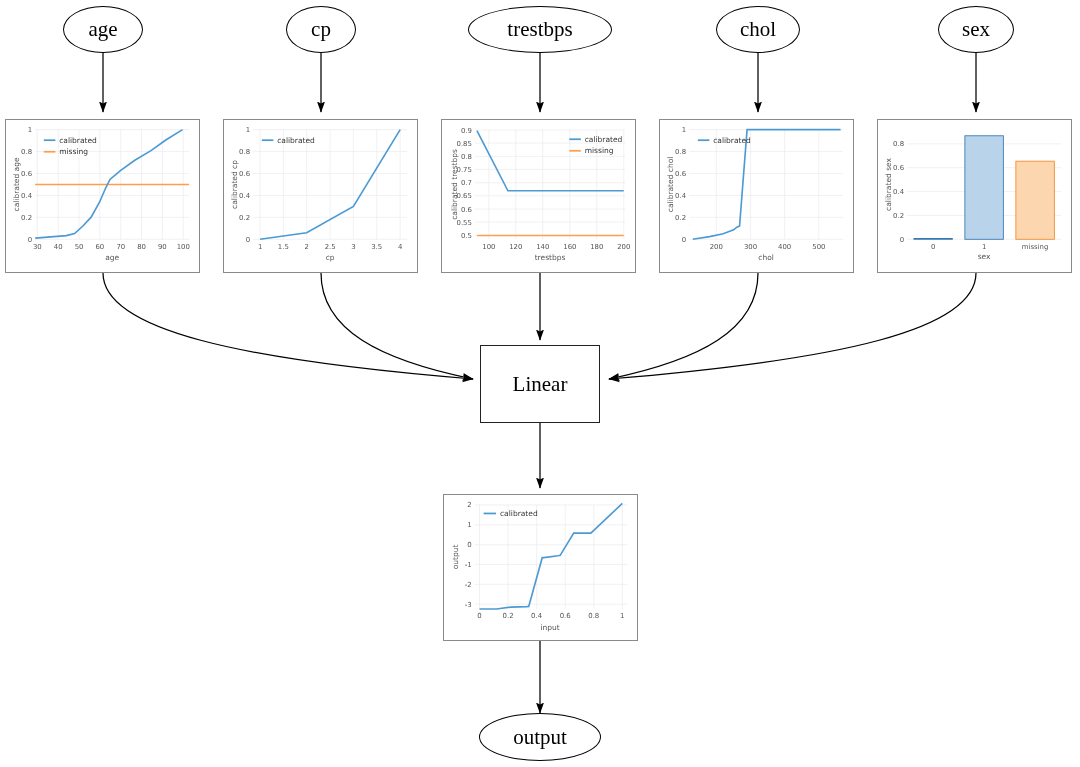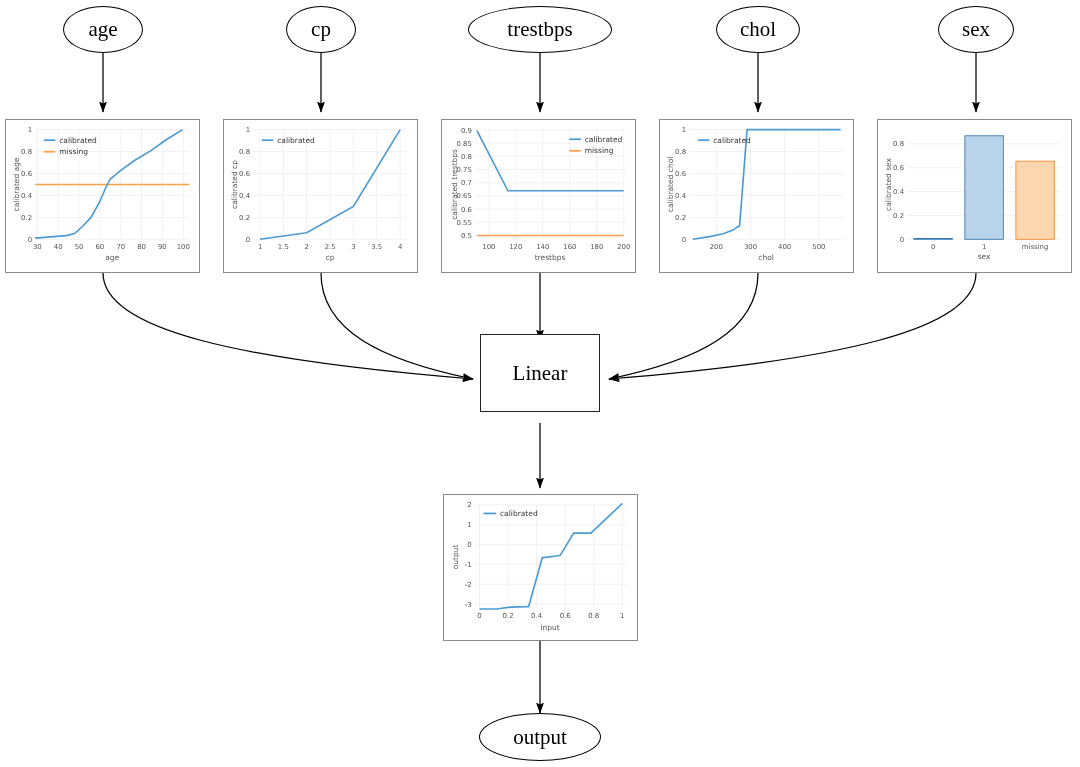"Linear" div.node-box { top: 334px -> 345px }
